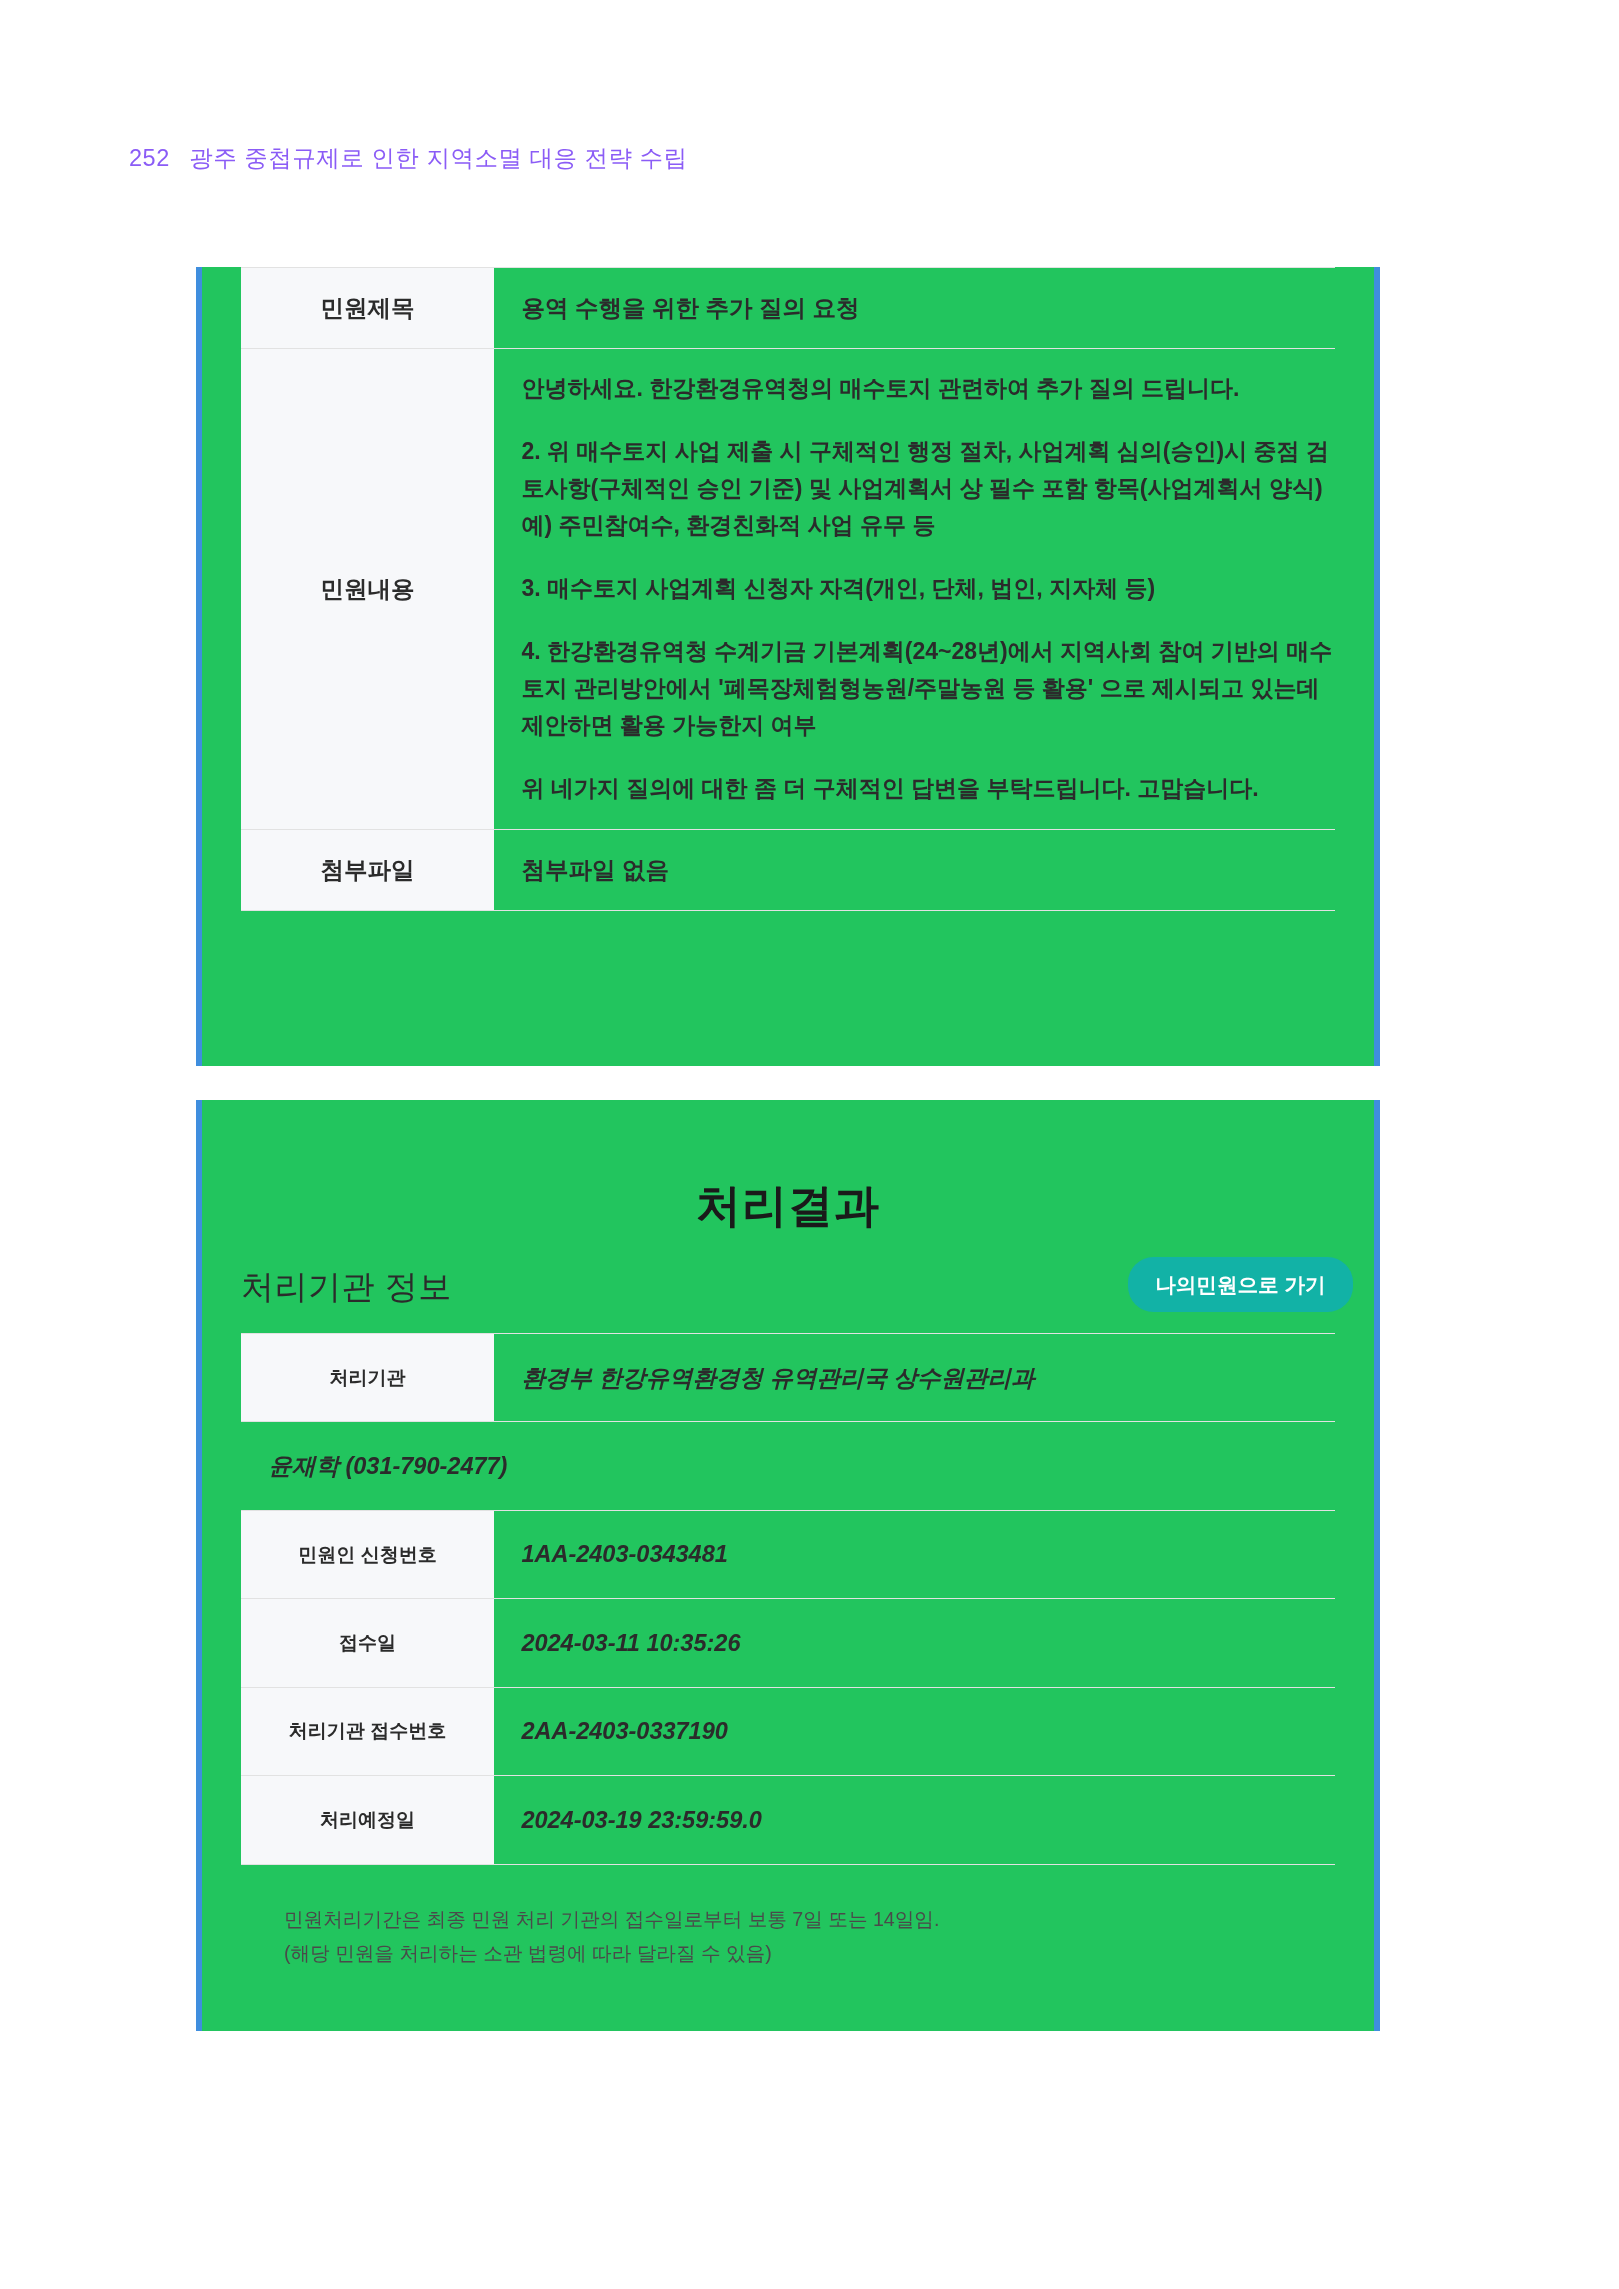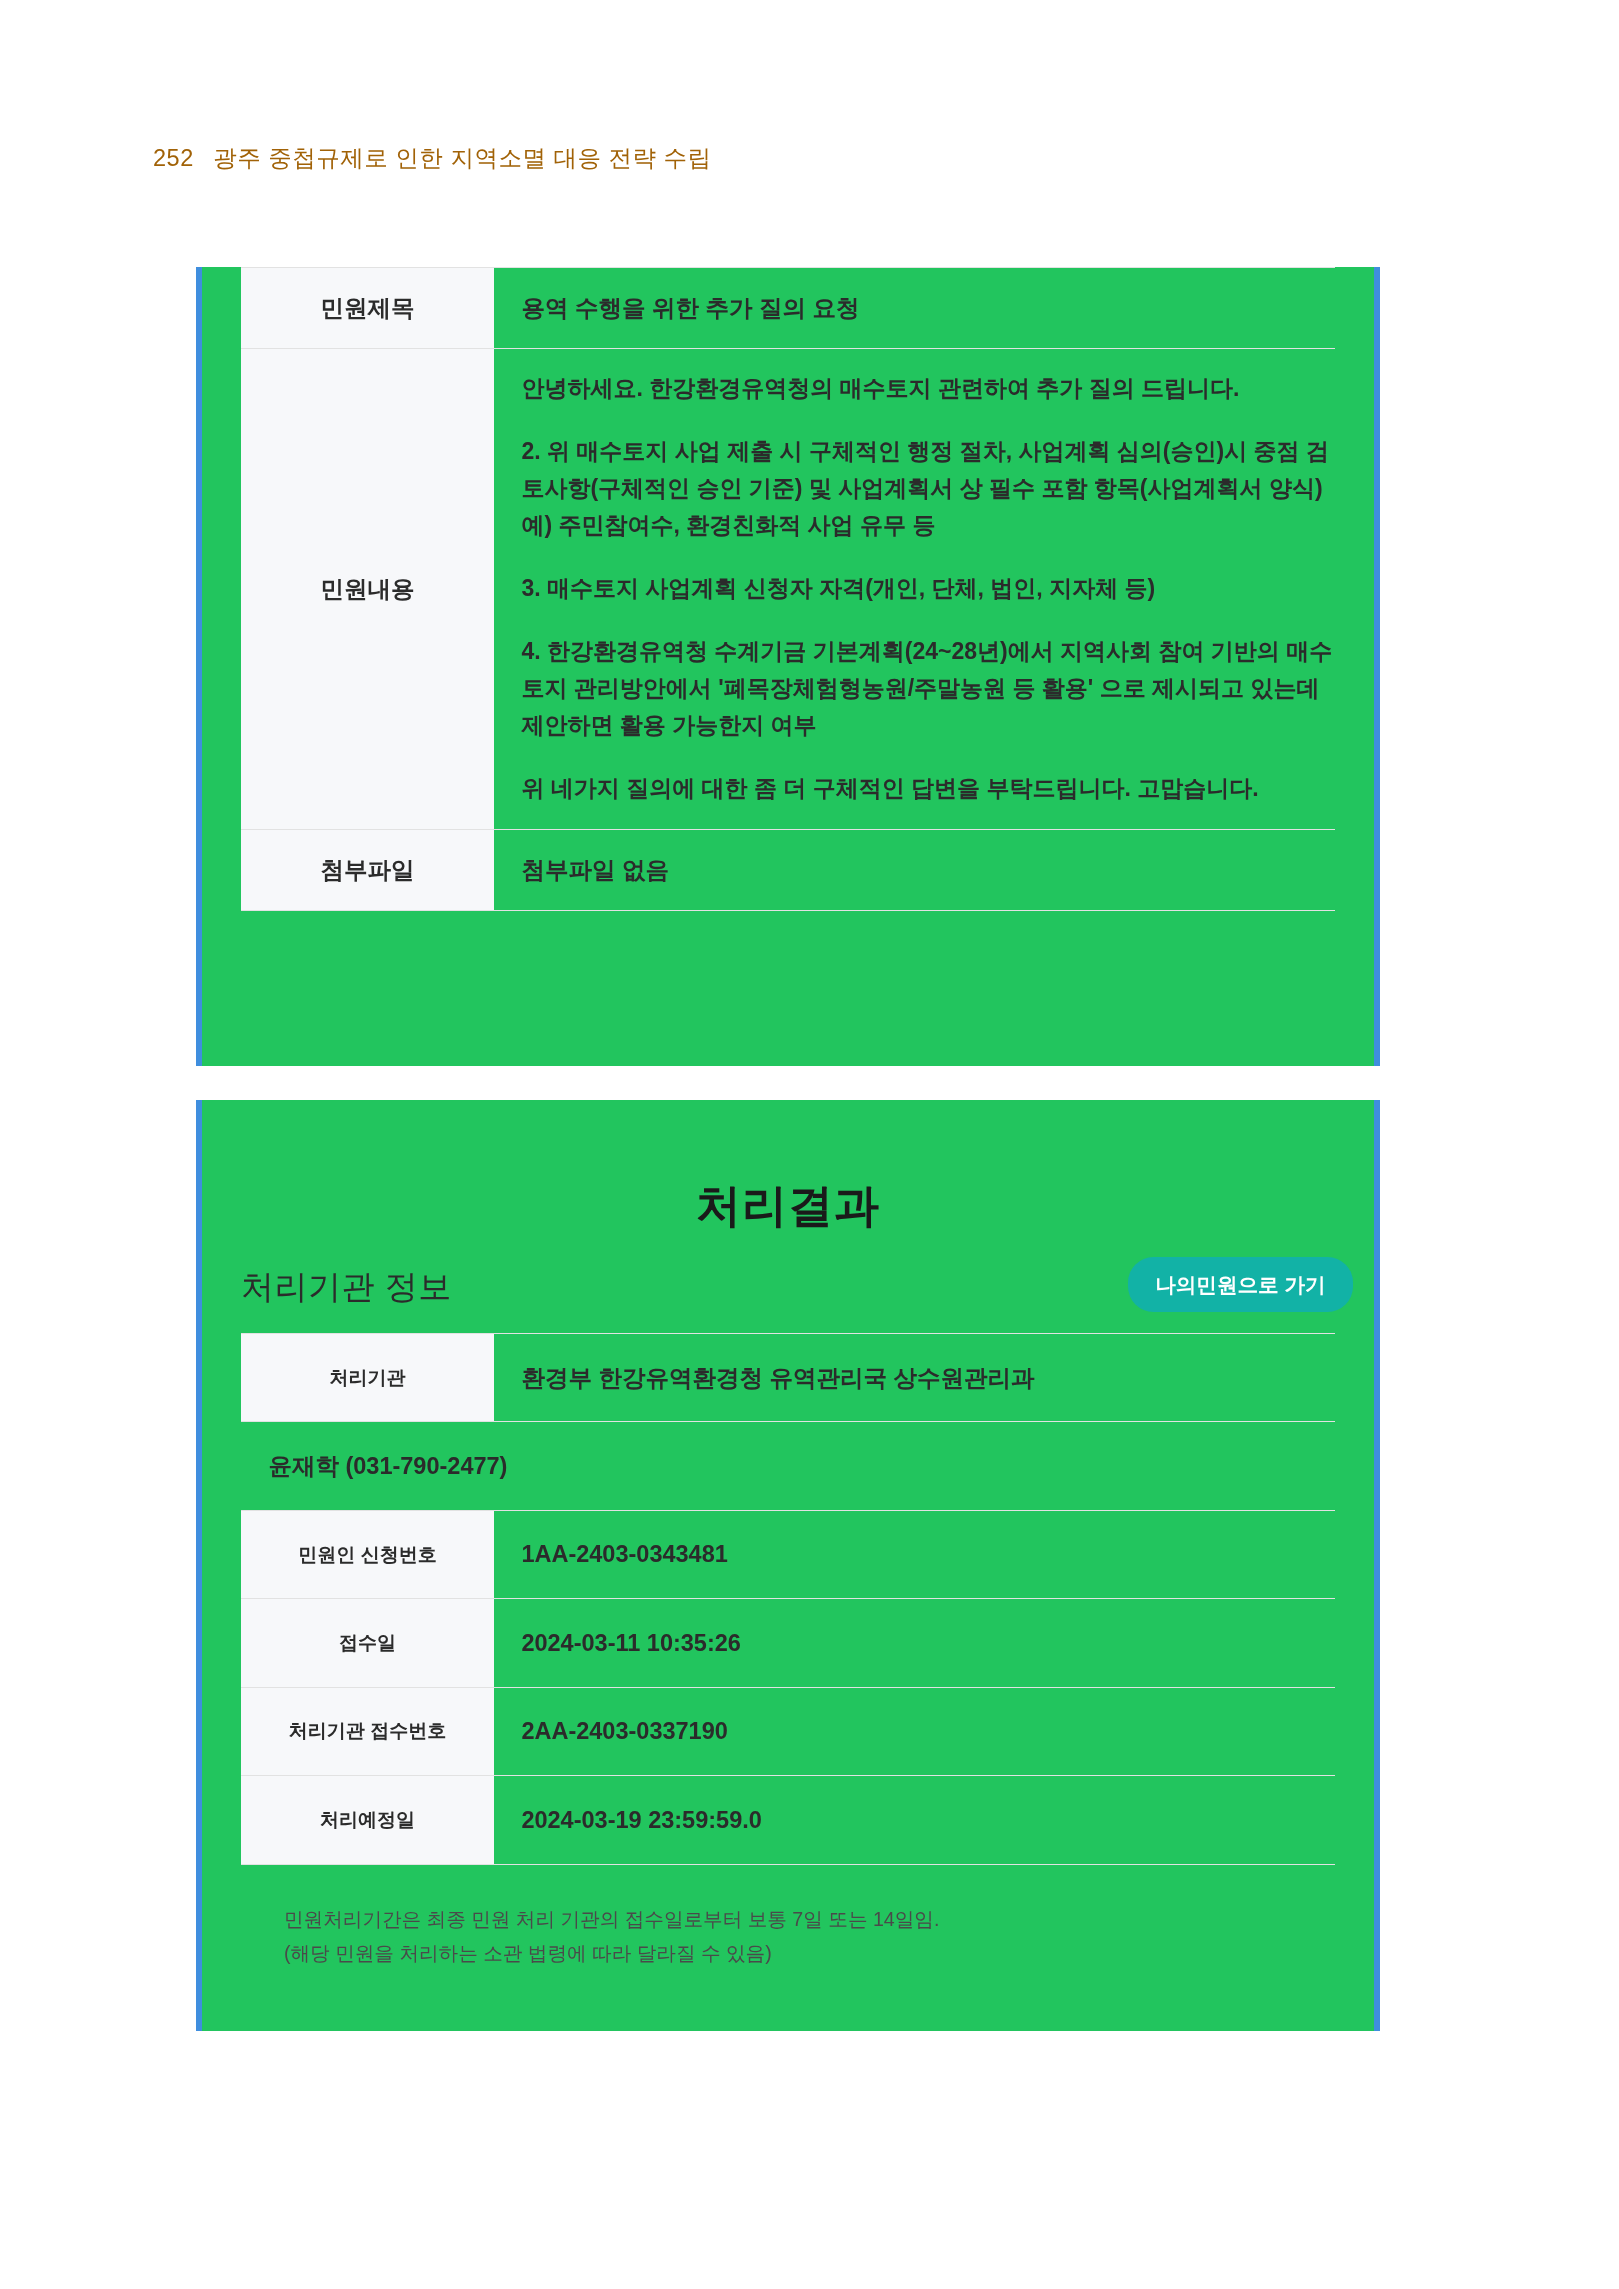"252 광주 중첩규제로 인한 지역소멸" .runhead { color: #a16207 -> #8b5cf6; left: 153px -> 129px }
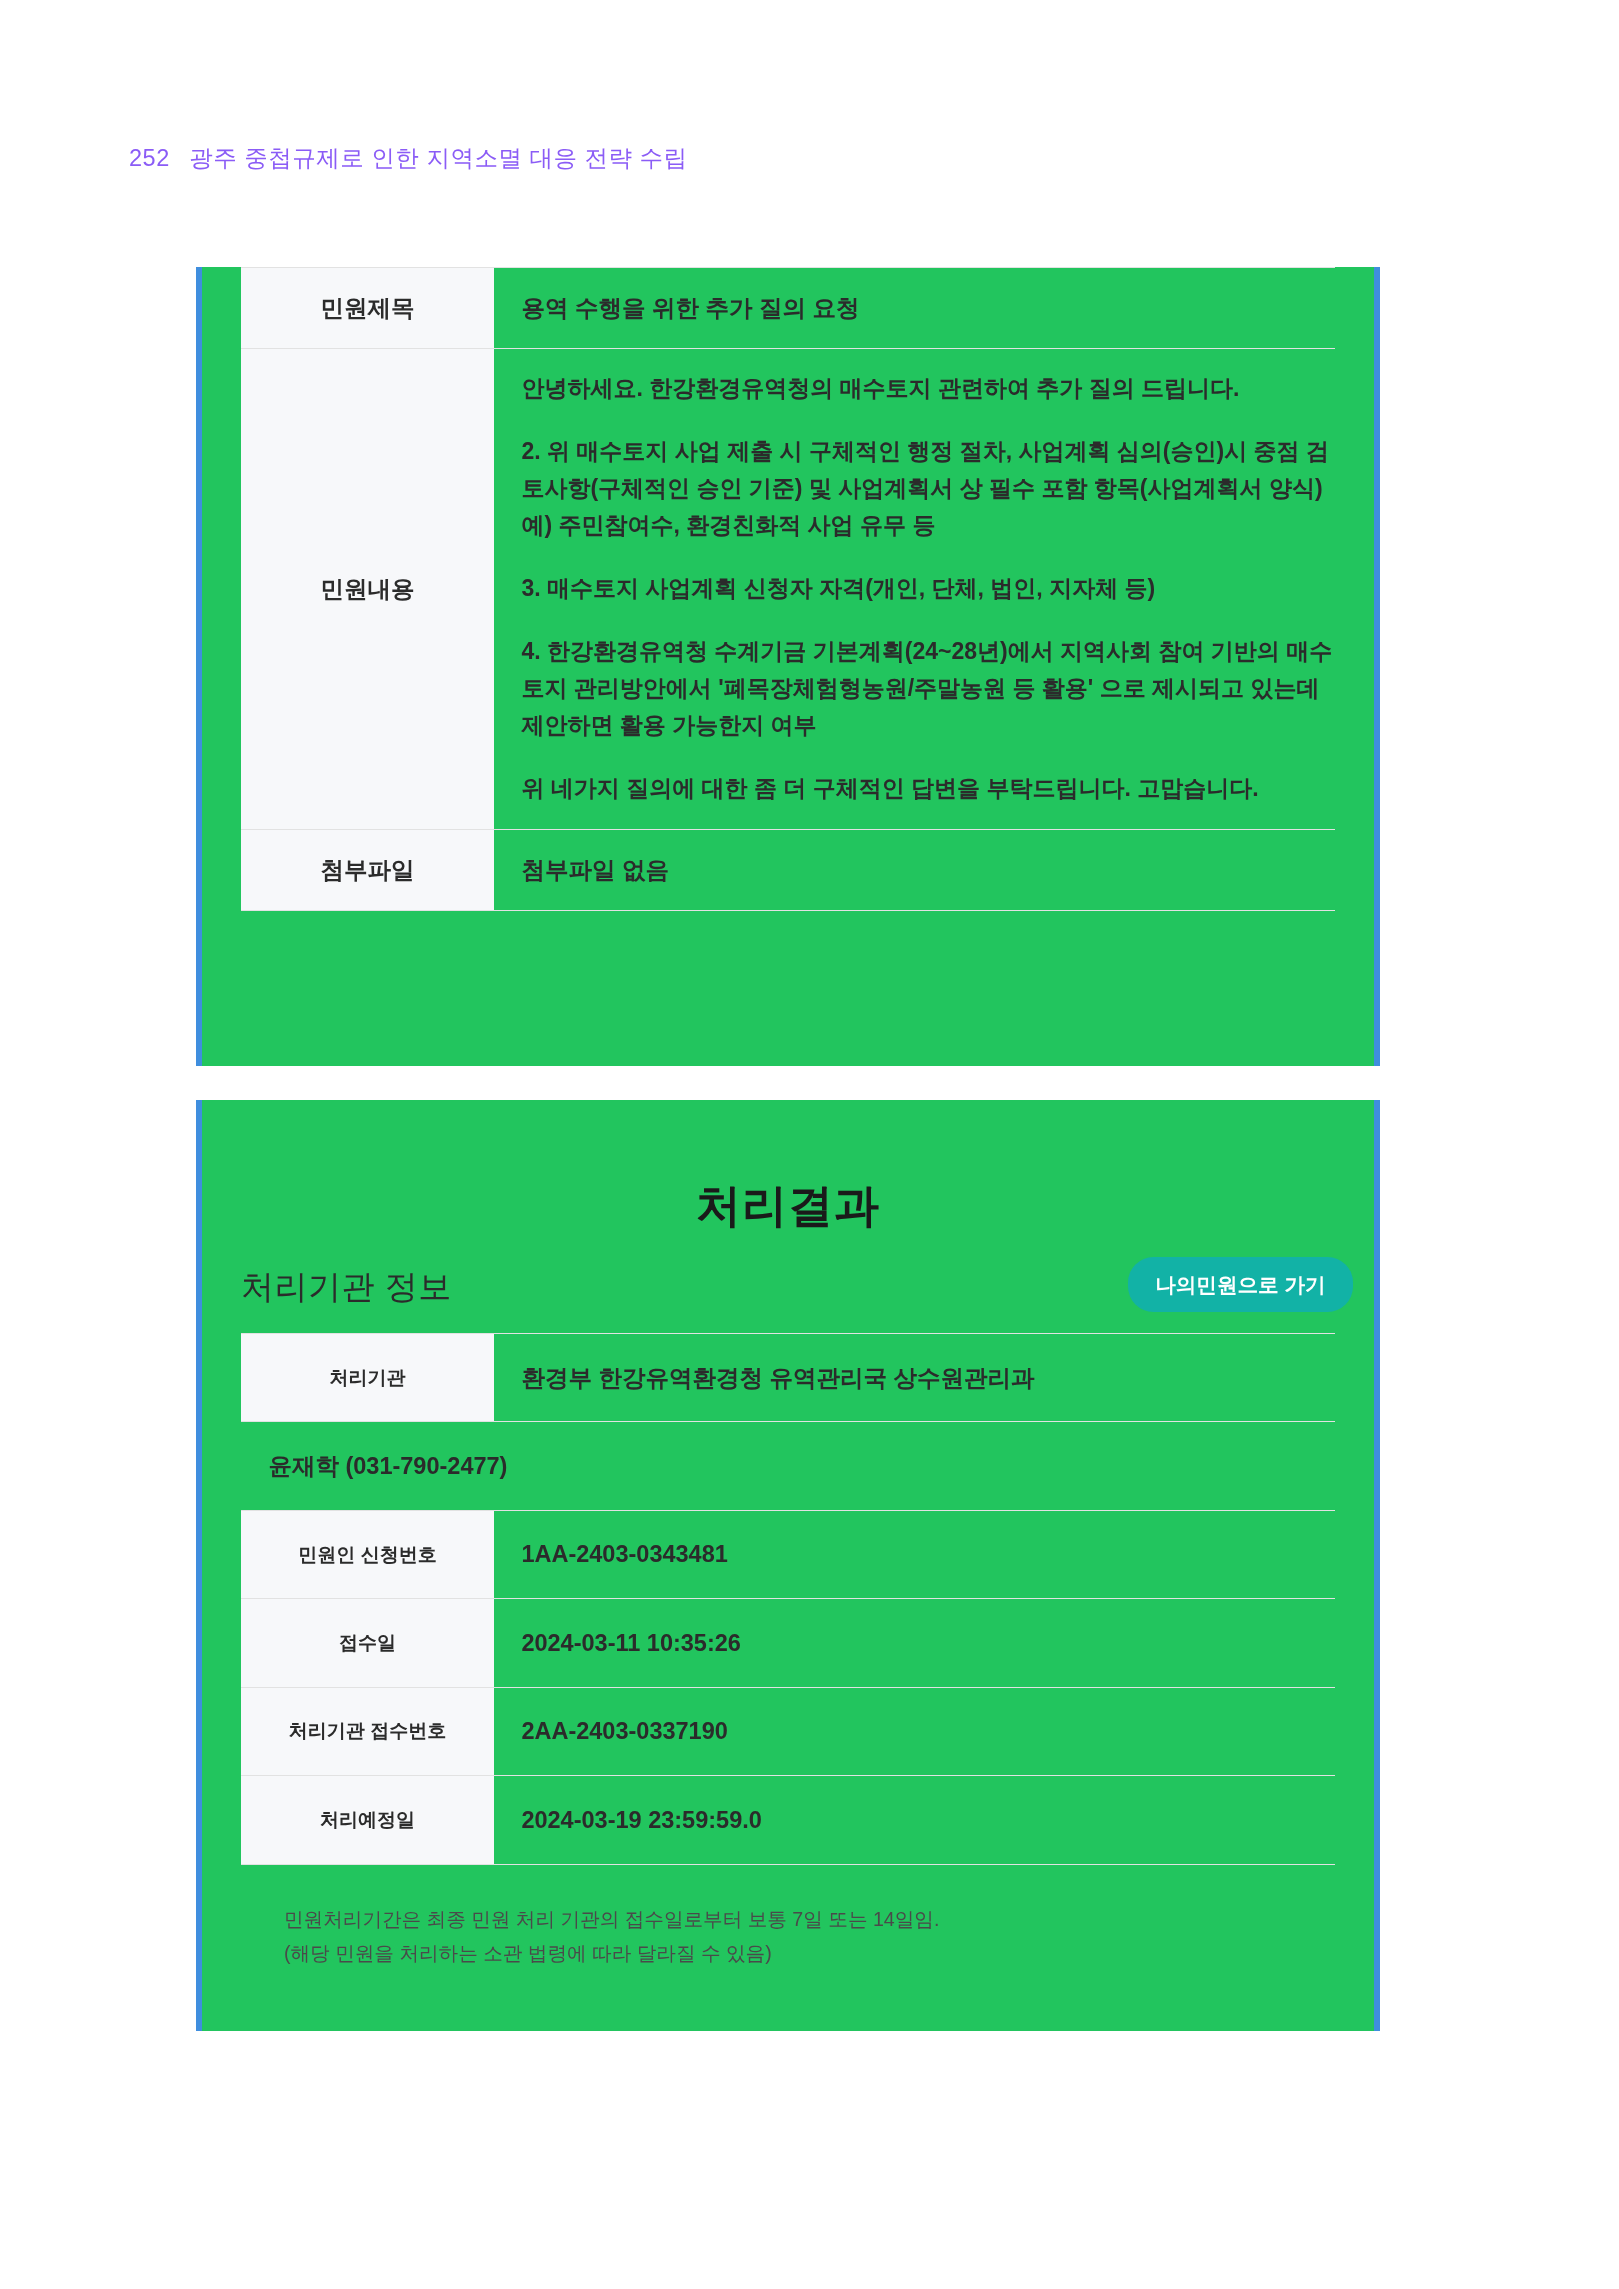"환경부 한강유역환경청 유역관리국 상수원관리과" #result-table .row .val { font-style: none -> italic }
